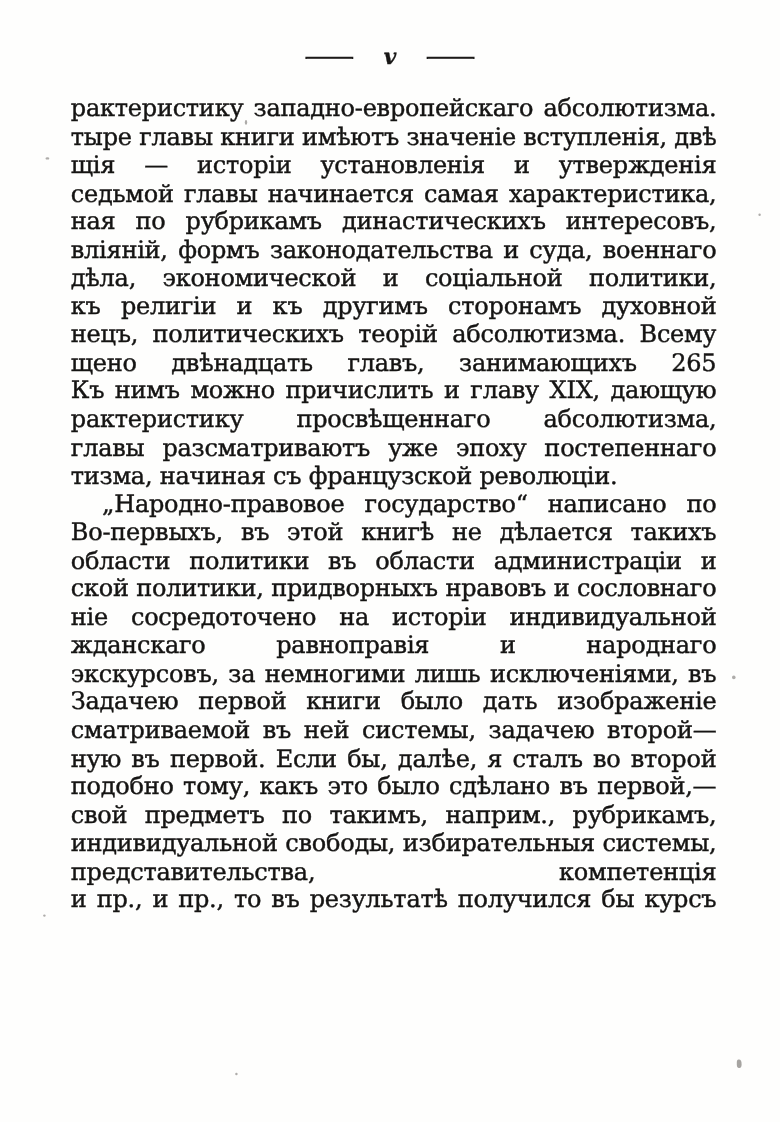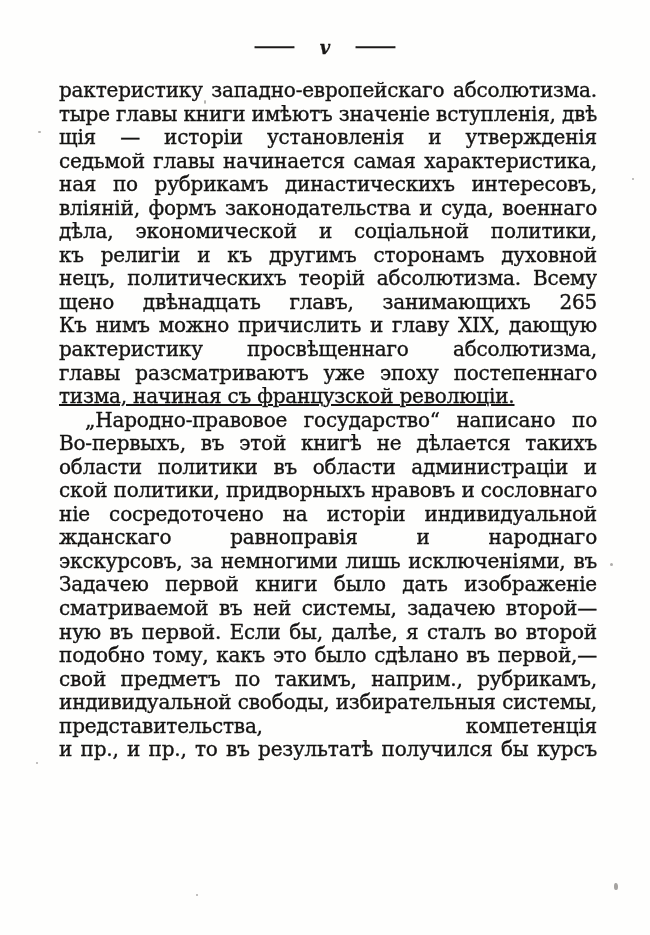"тизма, начиная съ французской революціи." .line.flush { text-decoration: underline -> none }
